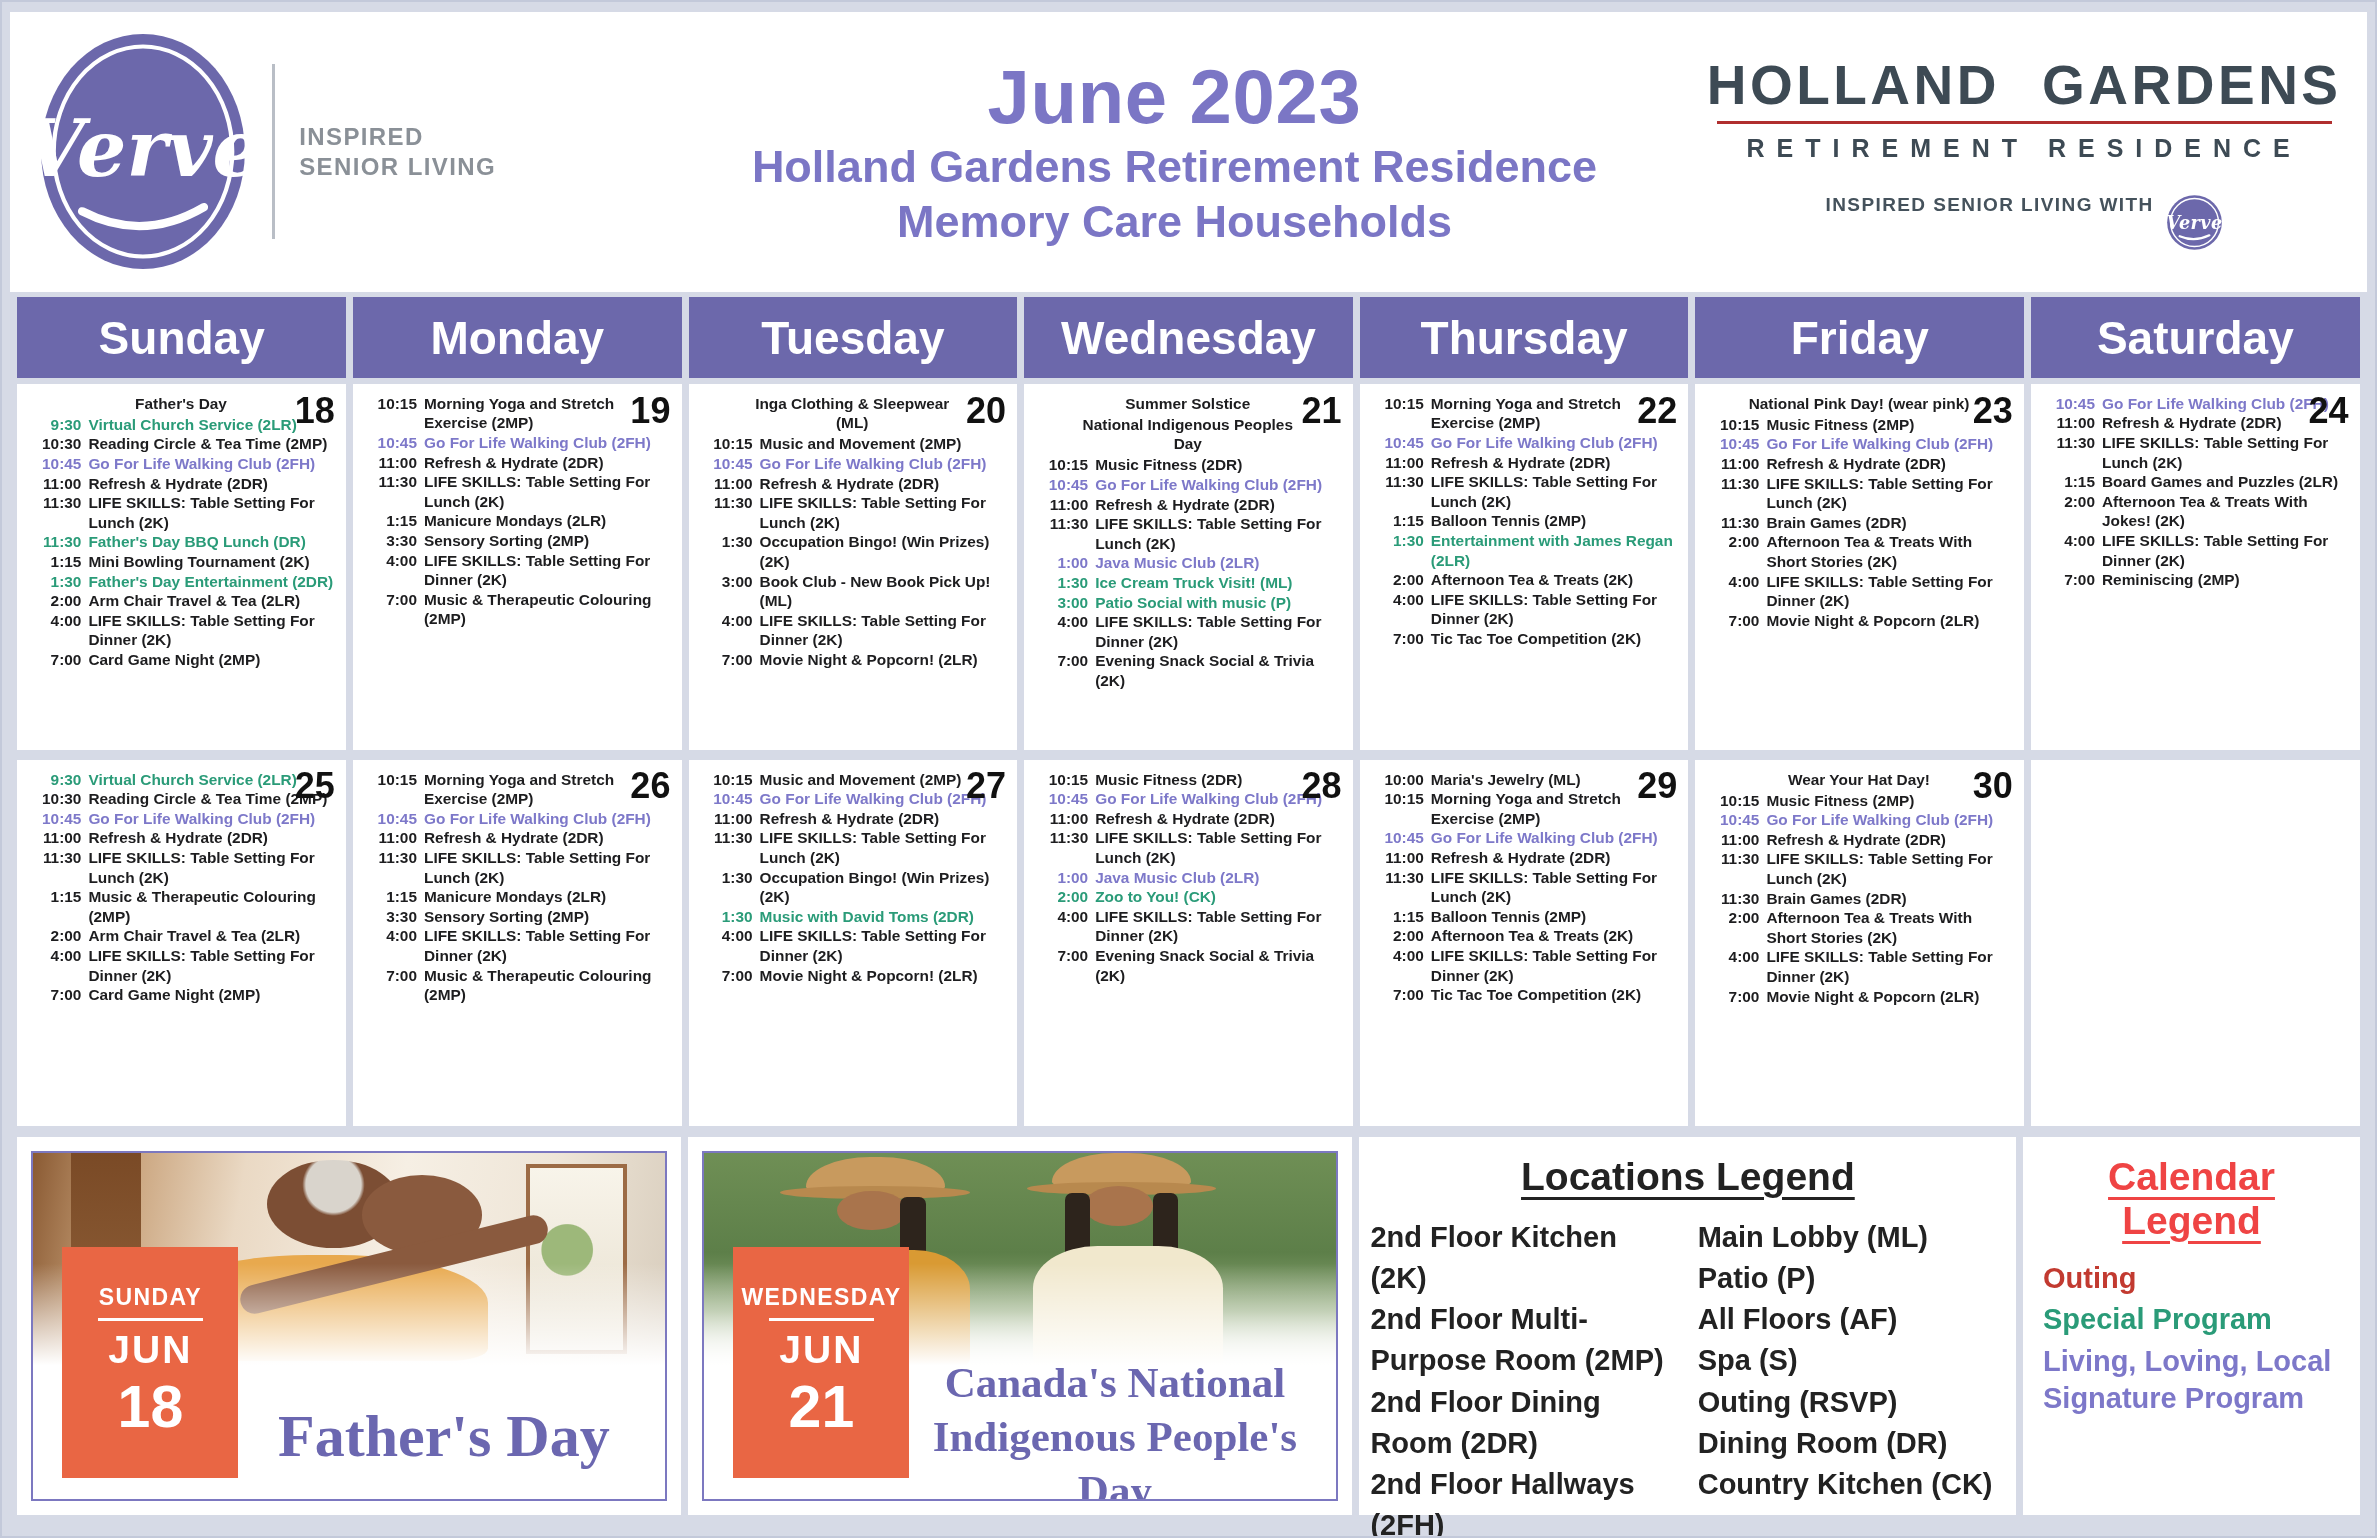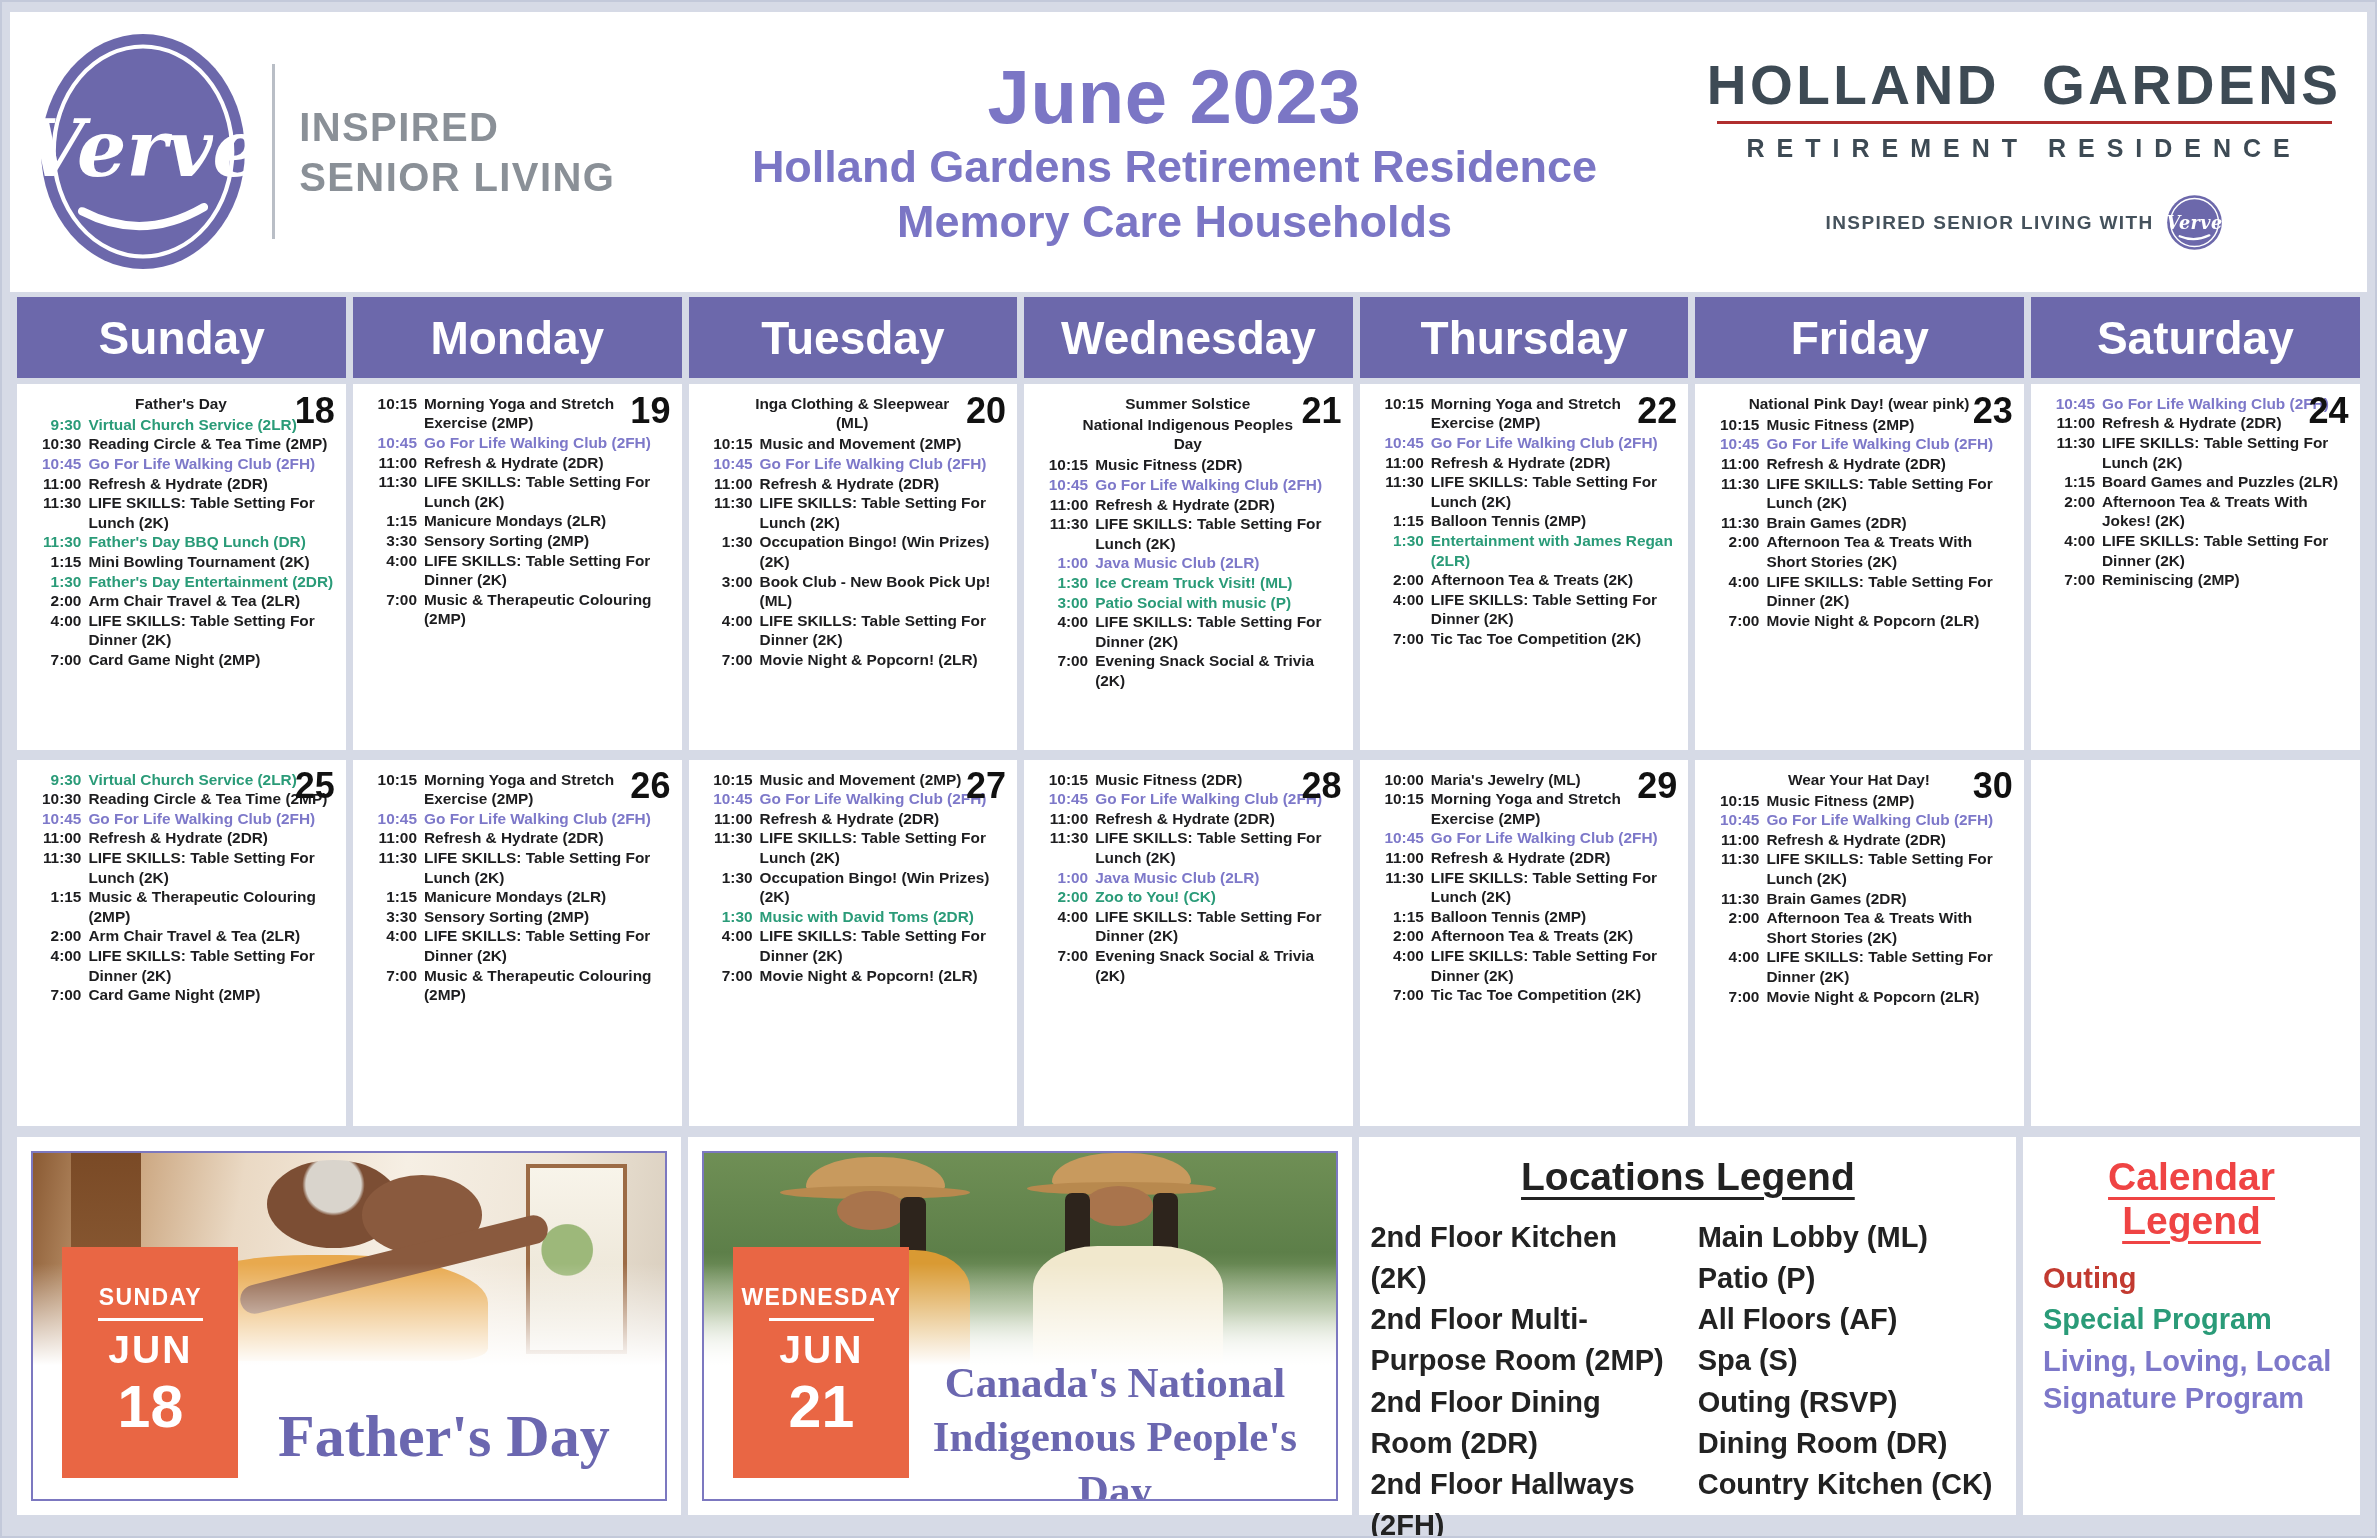"INSPIRED" .verve-tagline { font-size: 40px -> 24px }
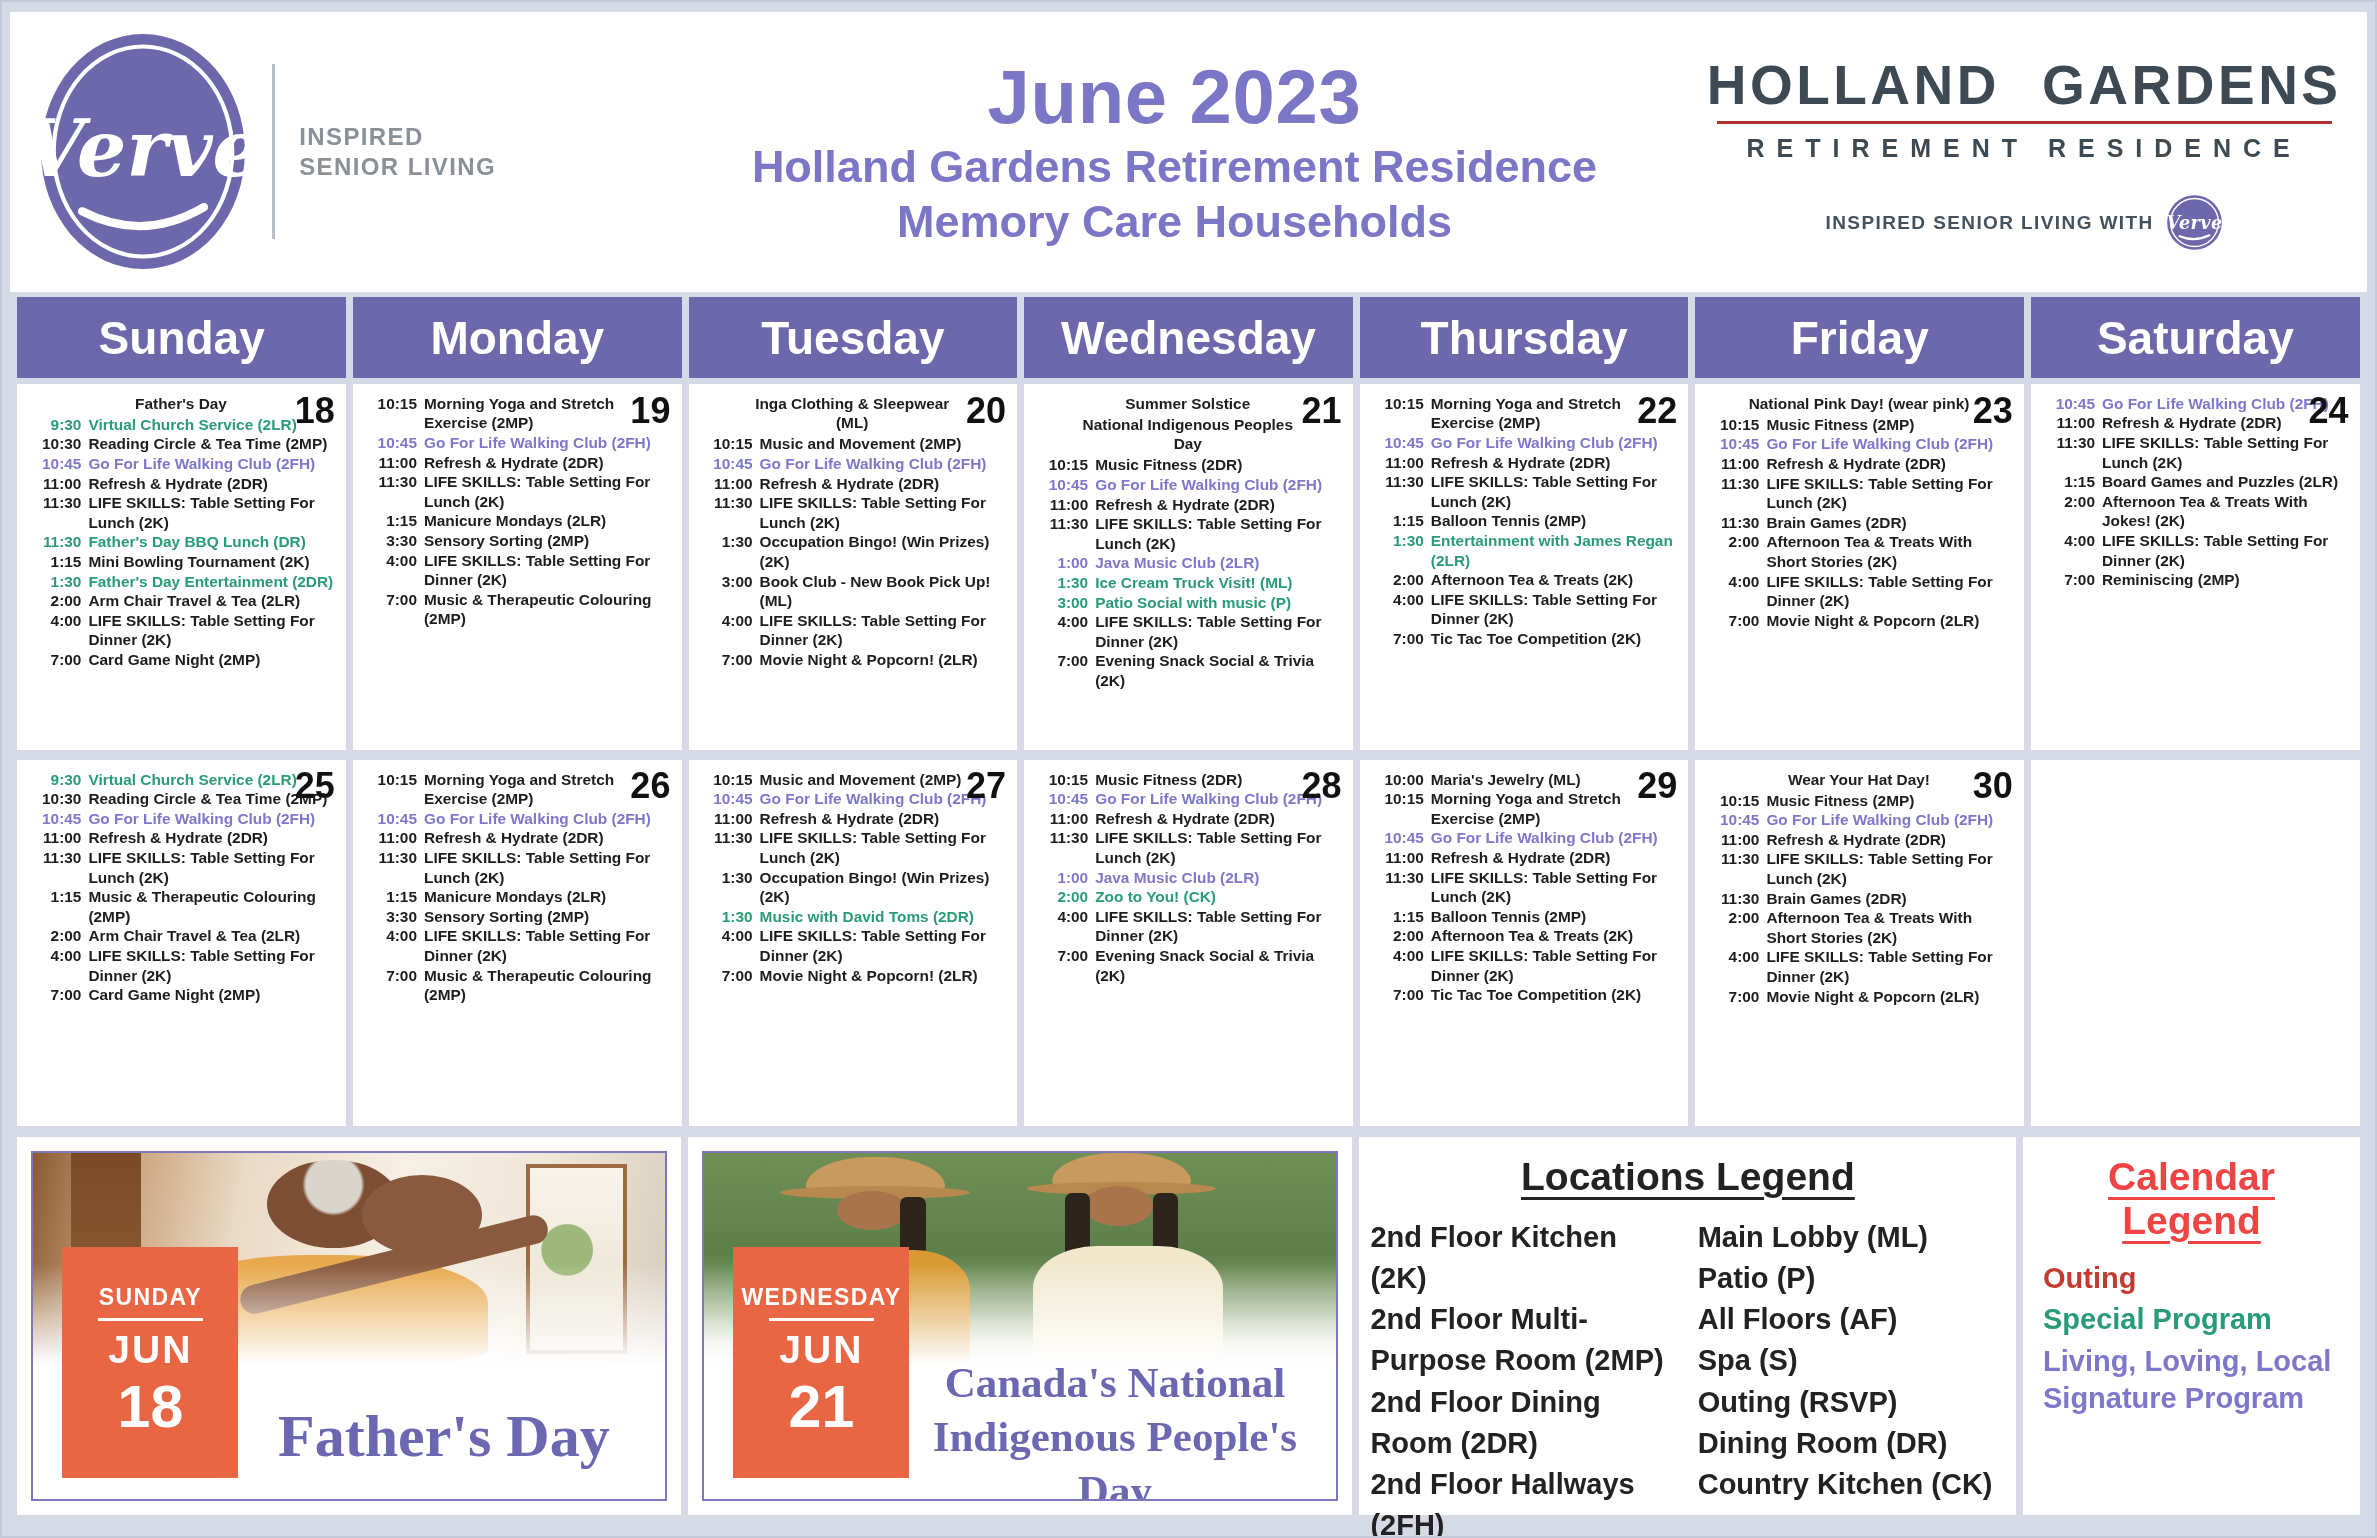"INSPIRED SENIOR LIVING WITH" .hg-tag { align-items: center -> flex-start }
